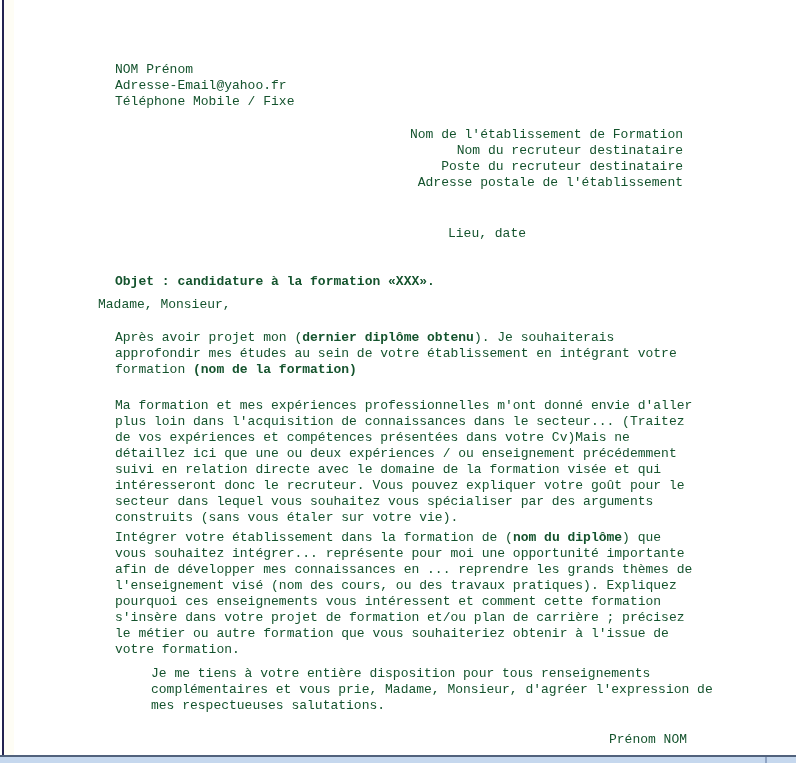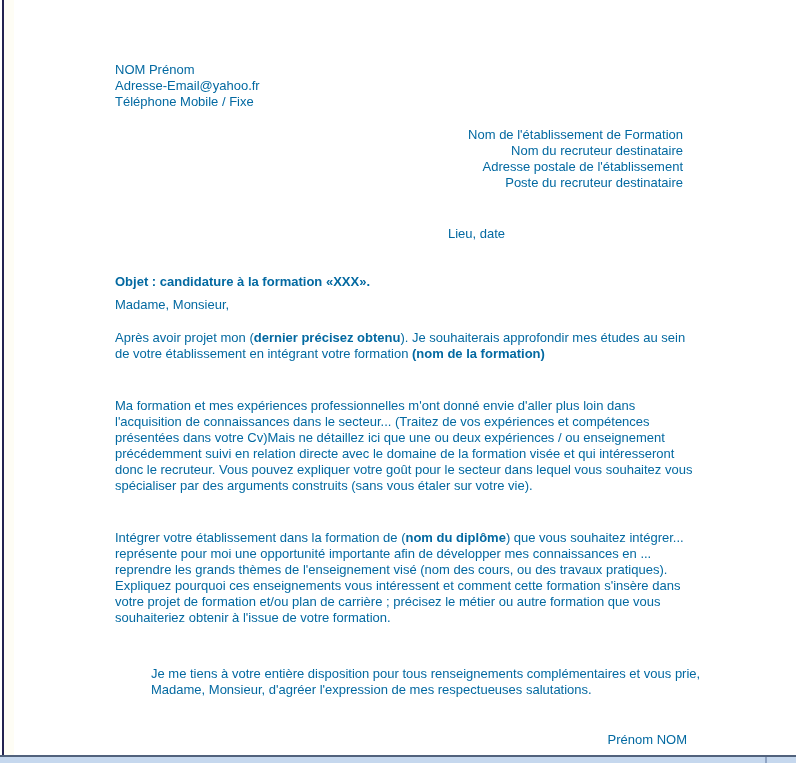"NOM Prénom" .page { color: #0369a1 -> #14532d; font-family: Liberation Sans, sans-serif -> Liberation Mono, monospace }
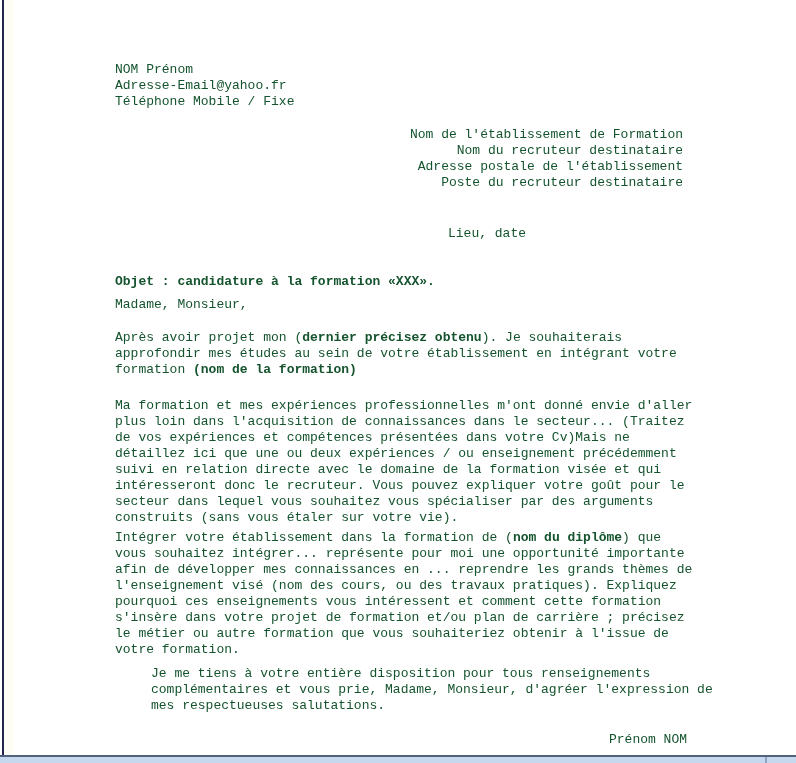"Adresse postale de l'établissement" div { order: before "Poste du recruteur destinataire" -> after "Poste du recruteur destinataire" }
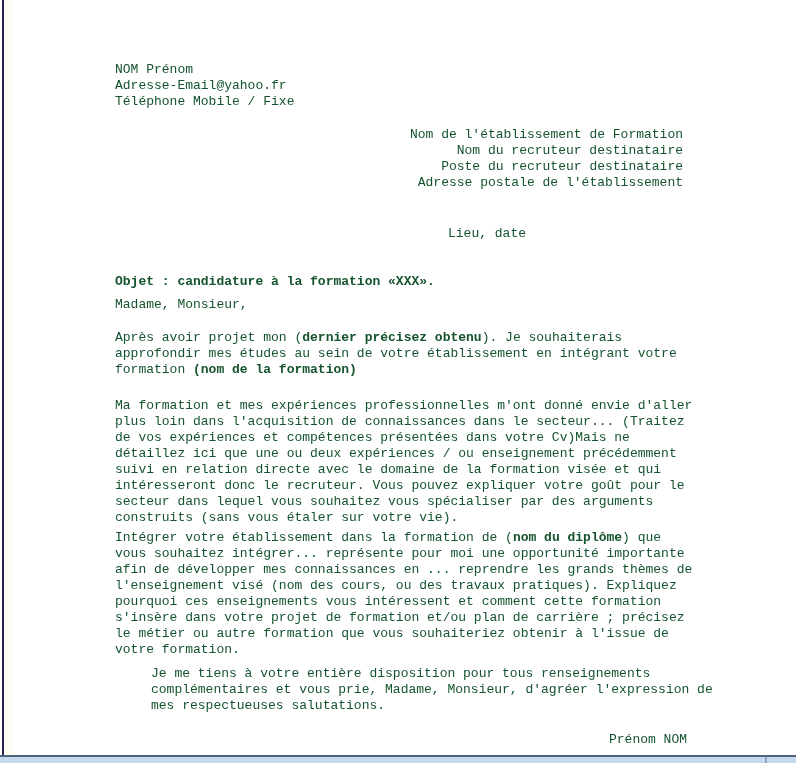"Madame, Monsieur," .salutation { left: 115px -> 98px }
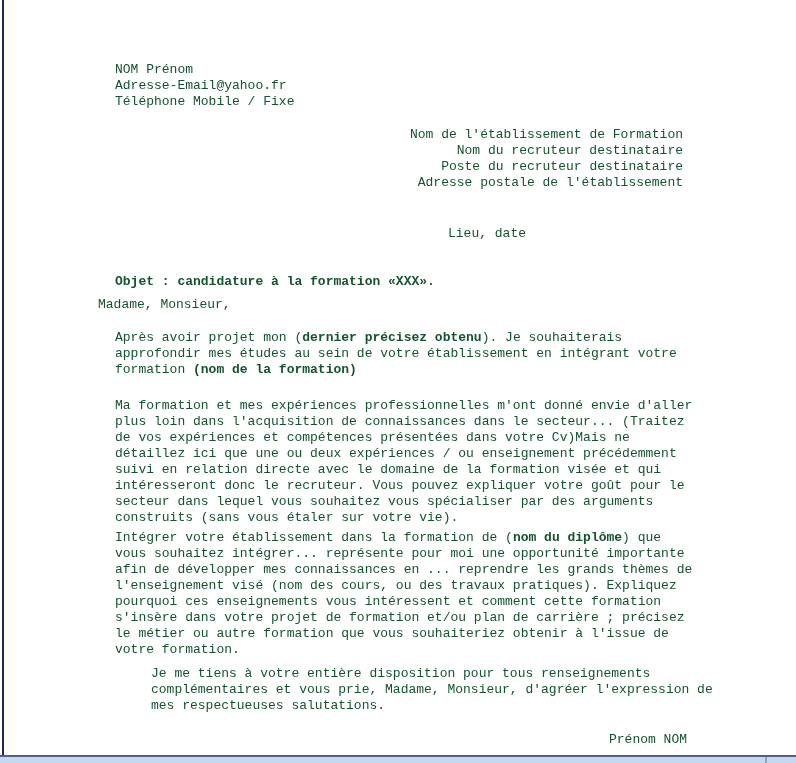"dernier précisez obtenu" b { text: précisez -> diplôme }
